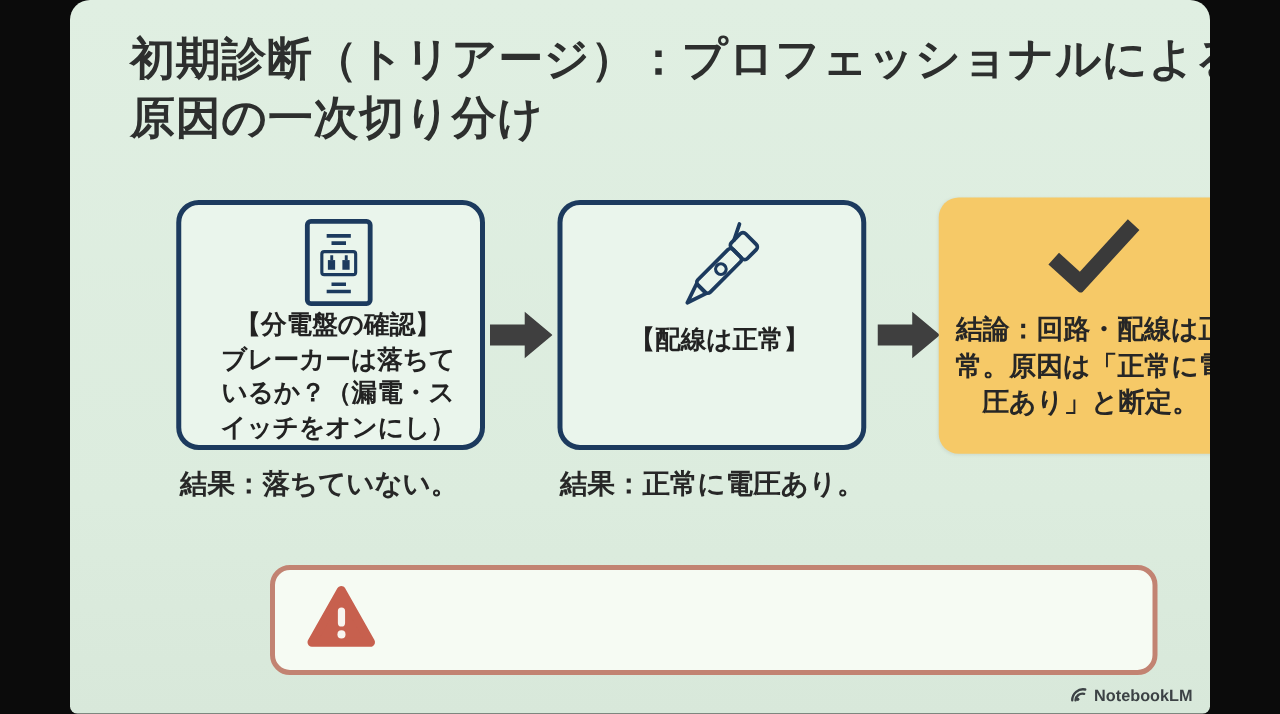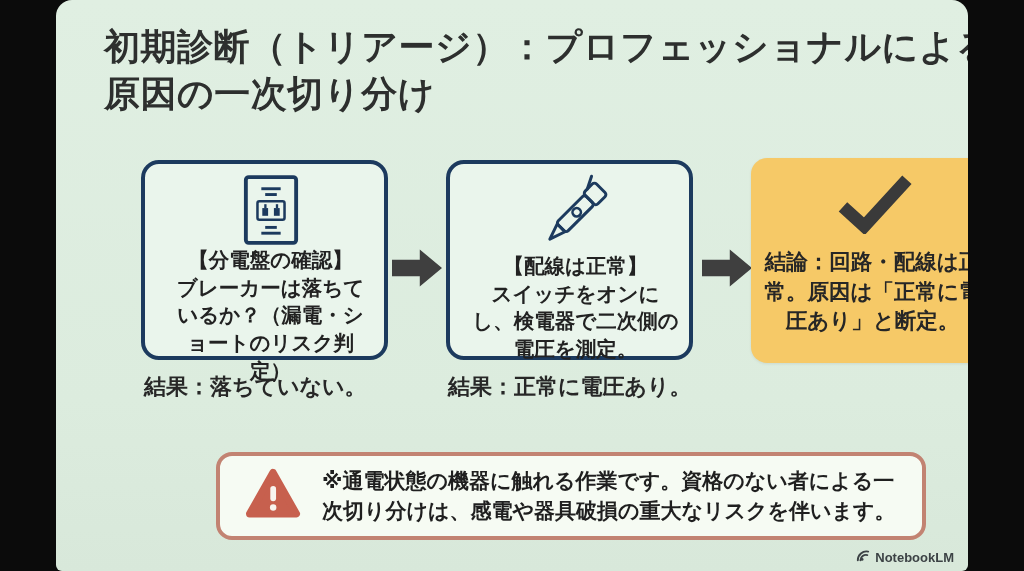"ブレーカーは落ちているか？（漏電・ショートのリスク判定）" div.step-text { text: ショートのリスク判定 -> スイッチをオンにし }
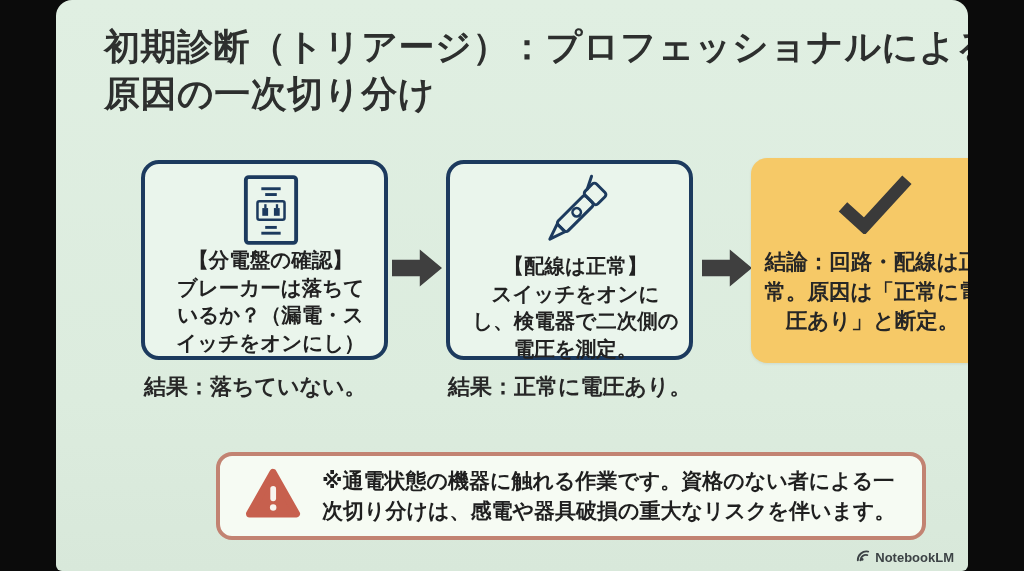"スイッチをオンにし、検電器で二次側の電圧を測定。" div.step-text { html: <div>スイッチをオンにし、検電器で二次側の電圧を測定。</div> -> none }
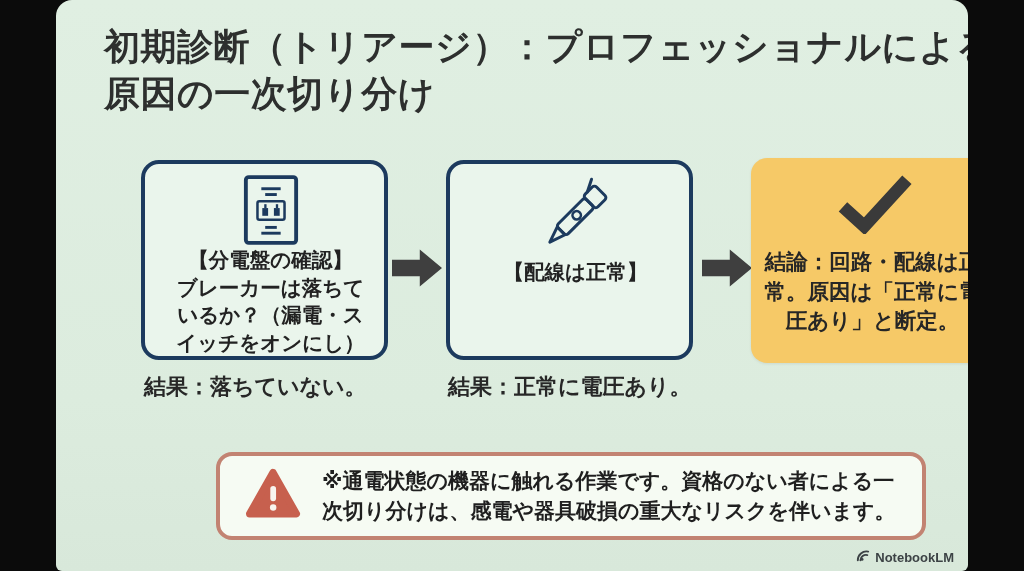"※通電状態の機器に触れる作業です。資格のない者による一次切り分けは、感電や器具破" div.warning-text { html: <div>※通電状態の機器に触れる作業です。資格のない者による一次切り分けは、感電や器具破損の重大なリスクを伴います。</div> -> none }
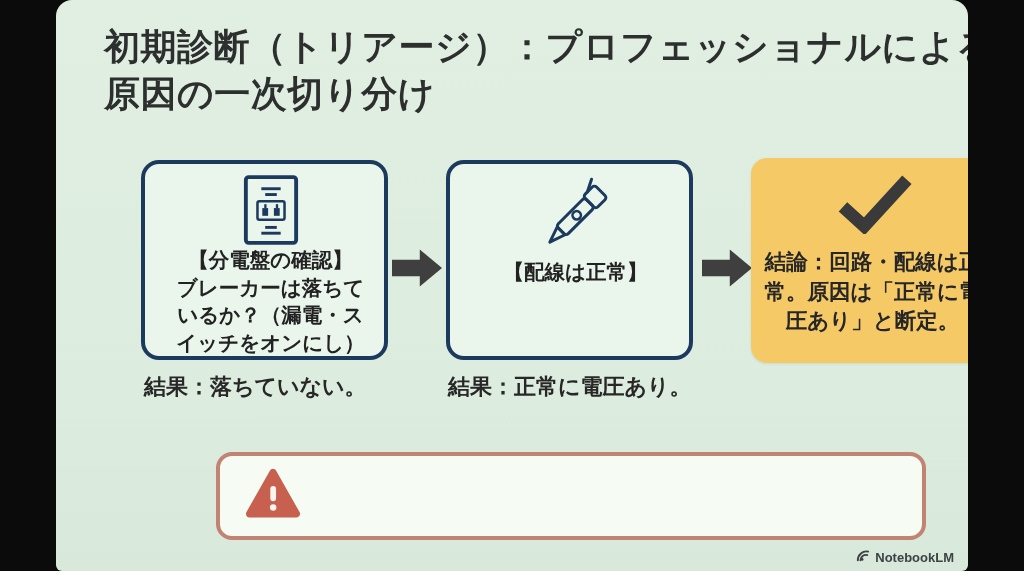"NotebookLM" .watermark { align-items: center -> none }
